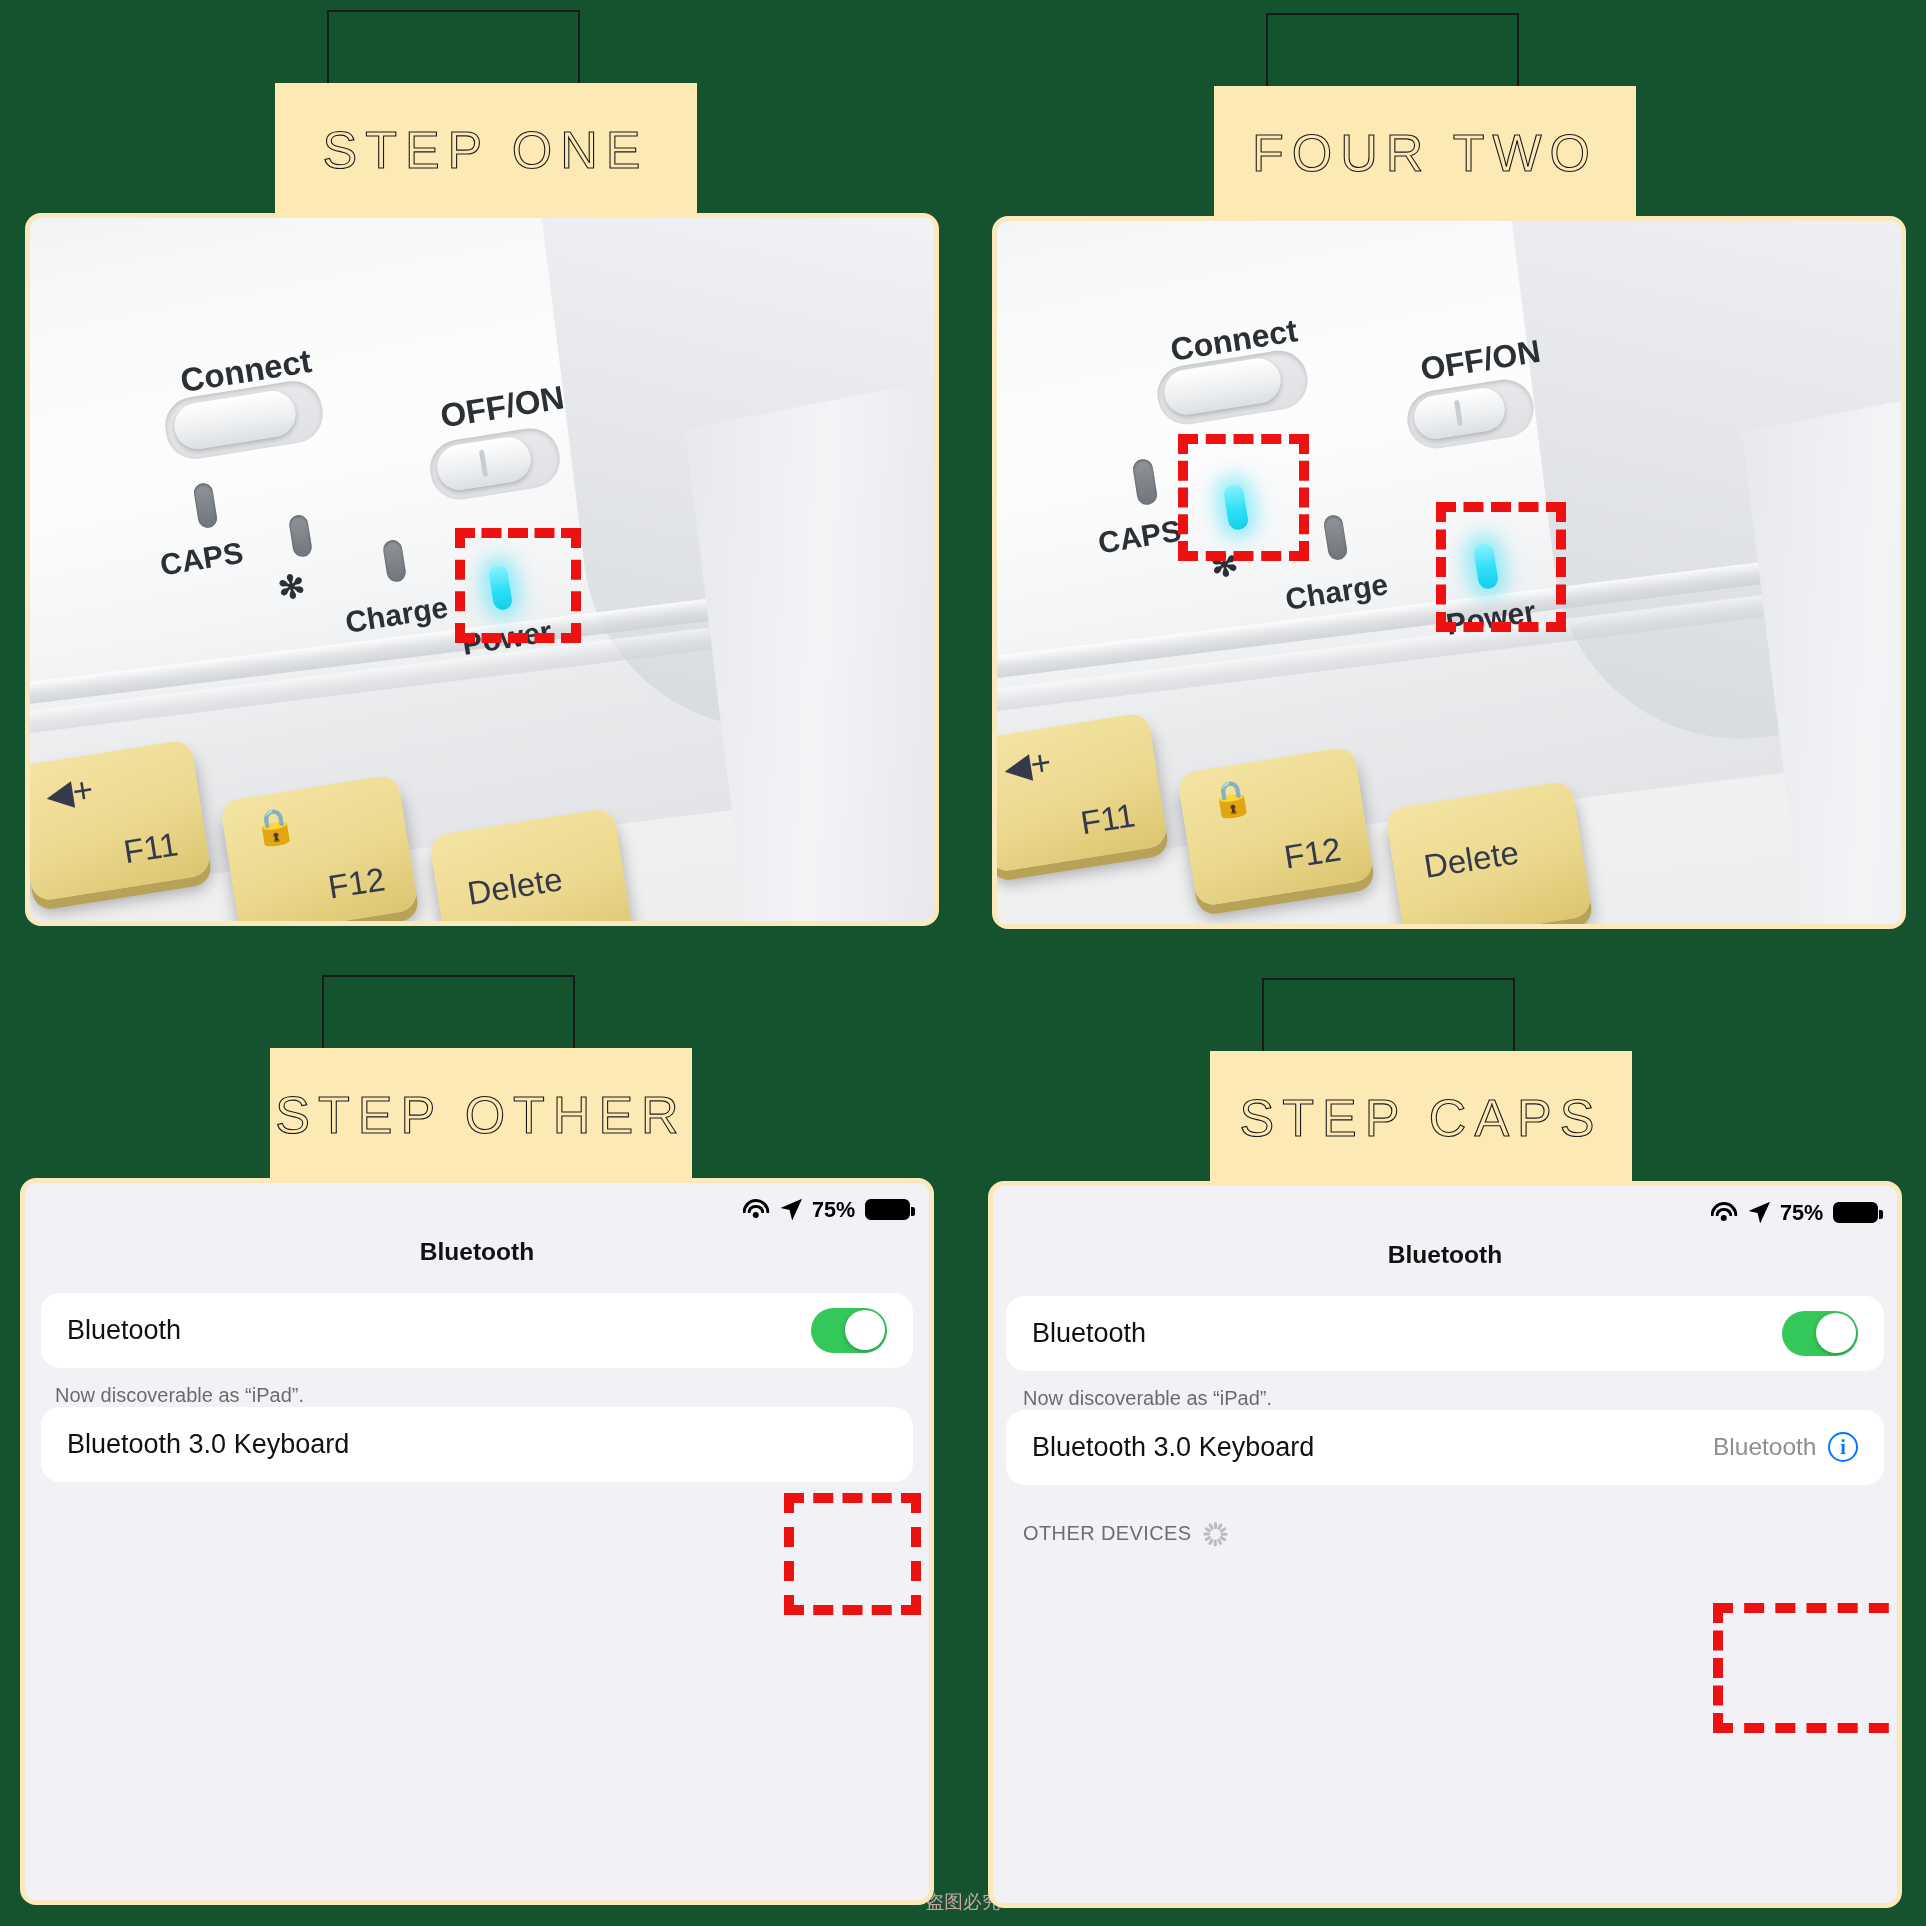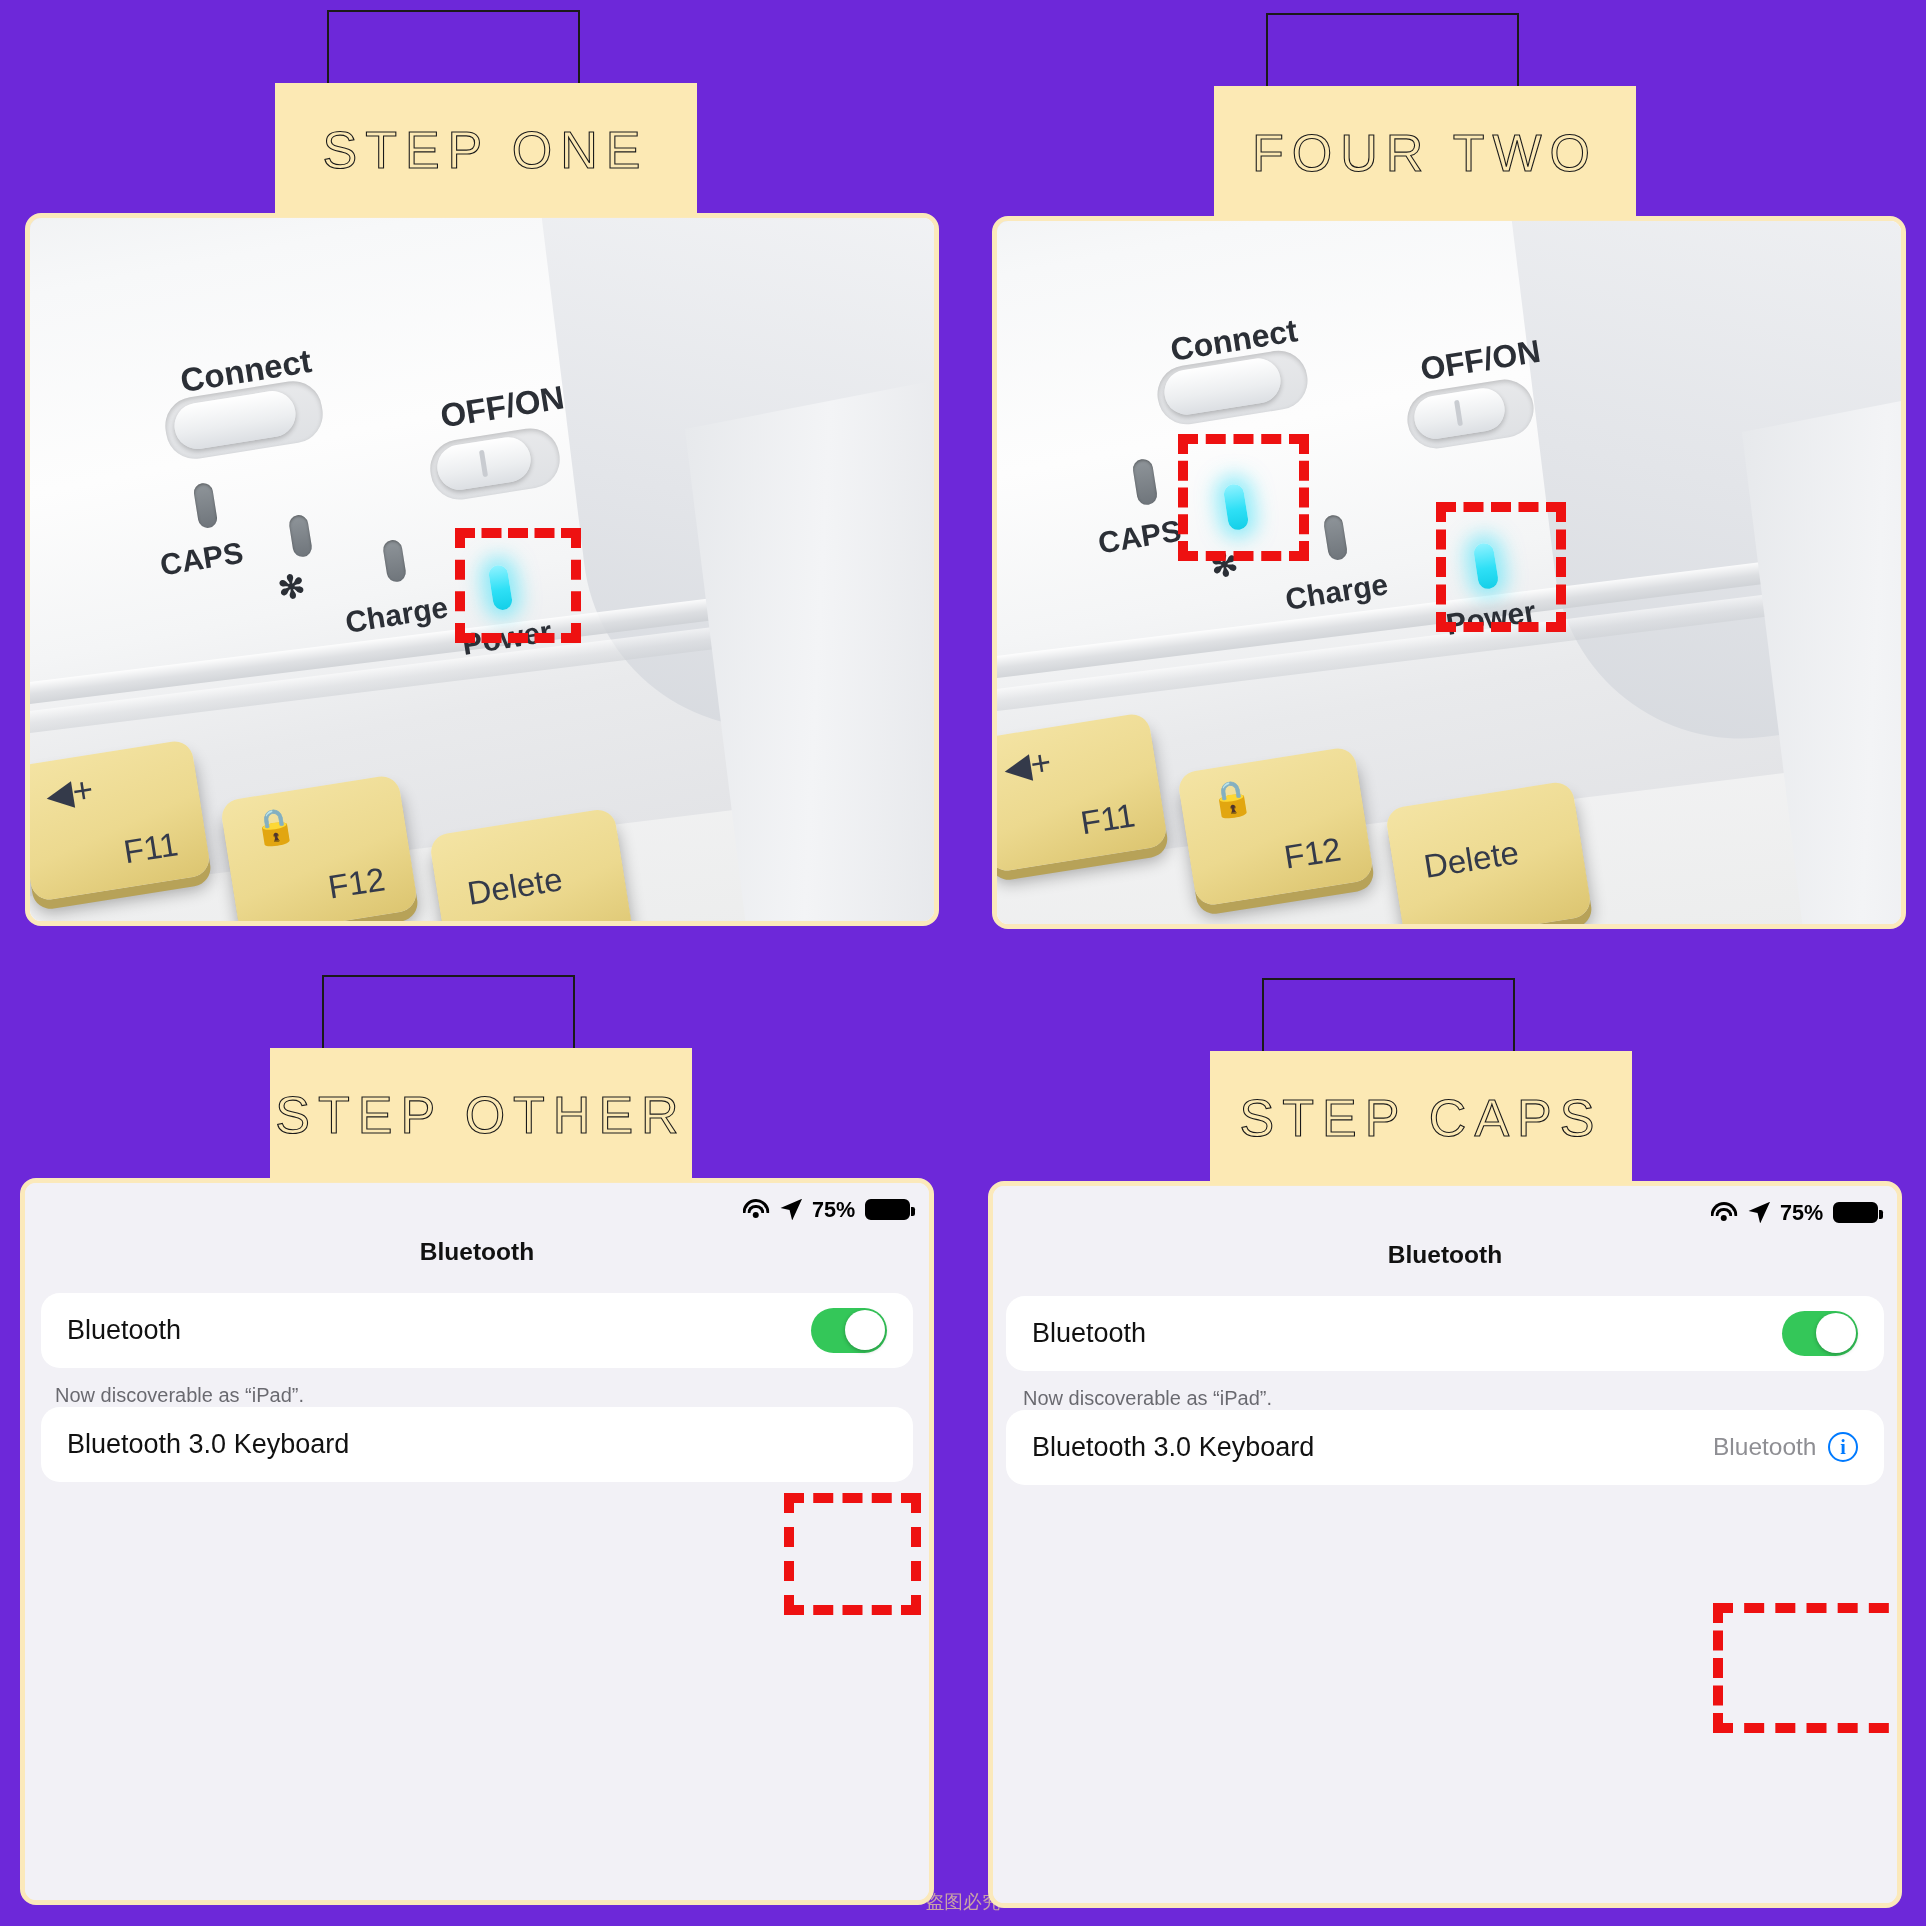"STEP ONE" .page { background: #6d28d9 -> #14532d }
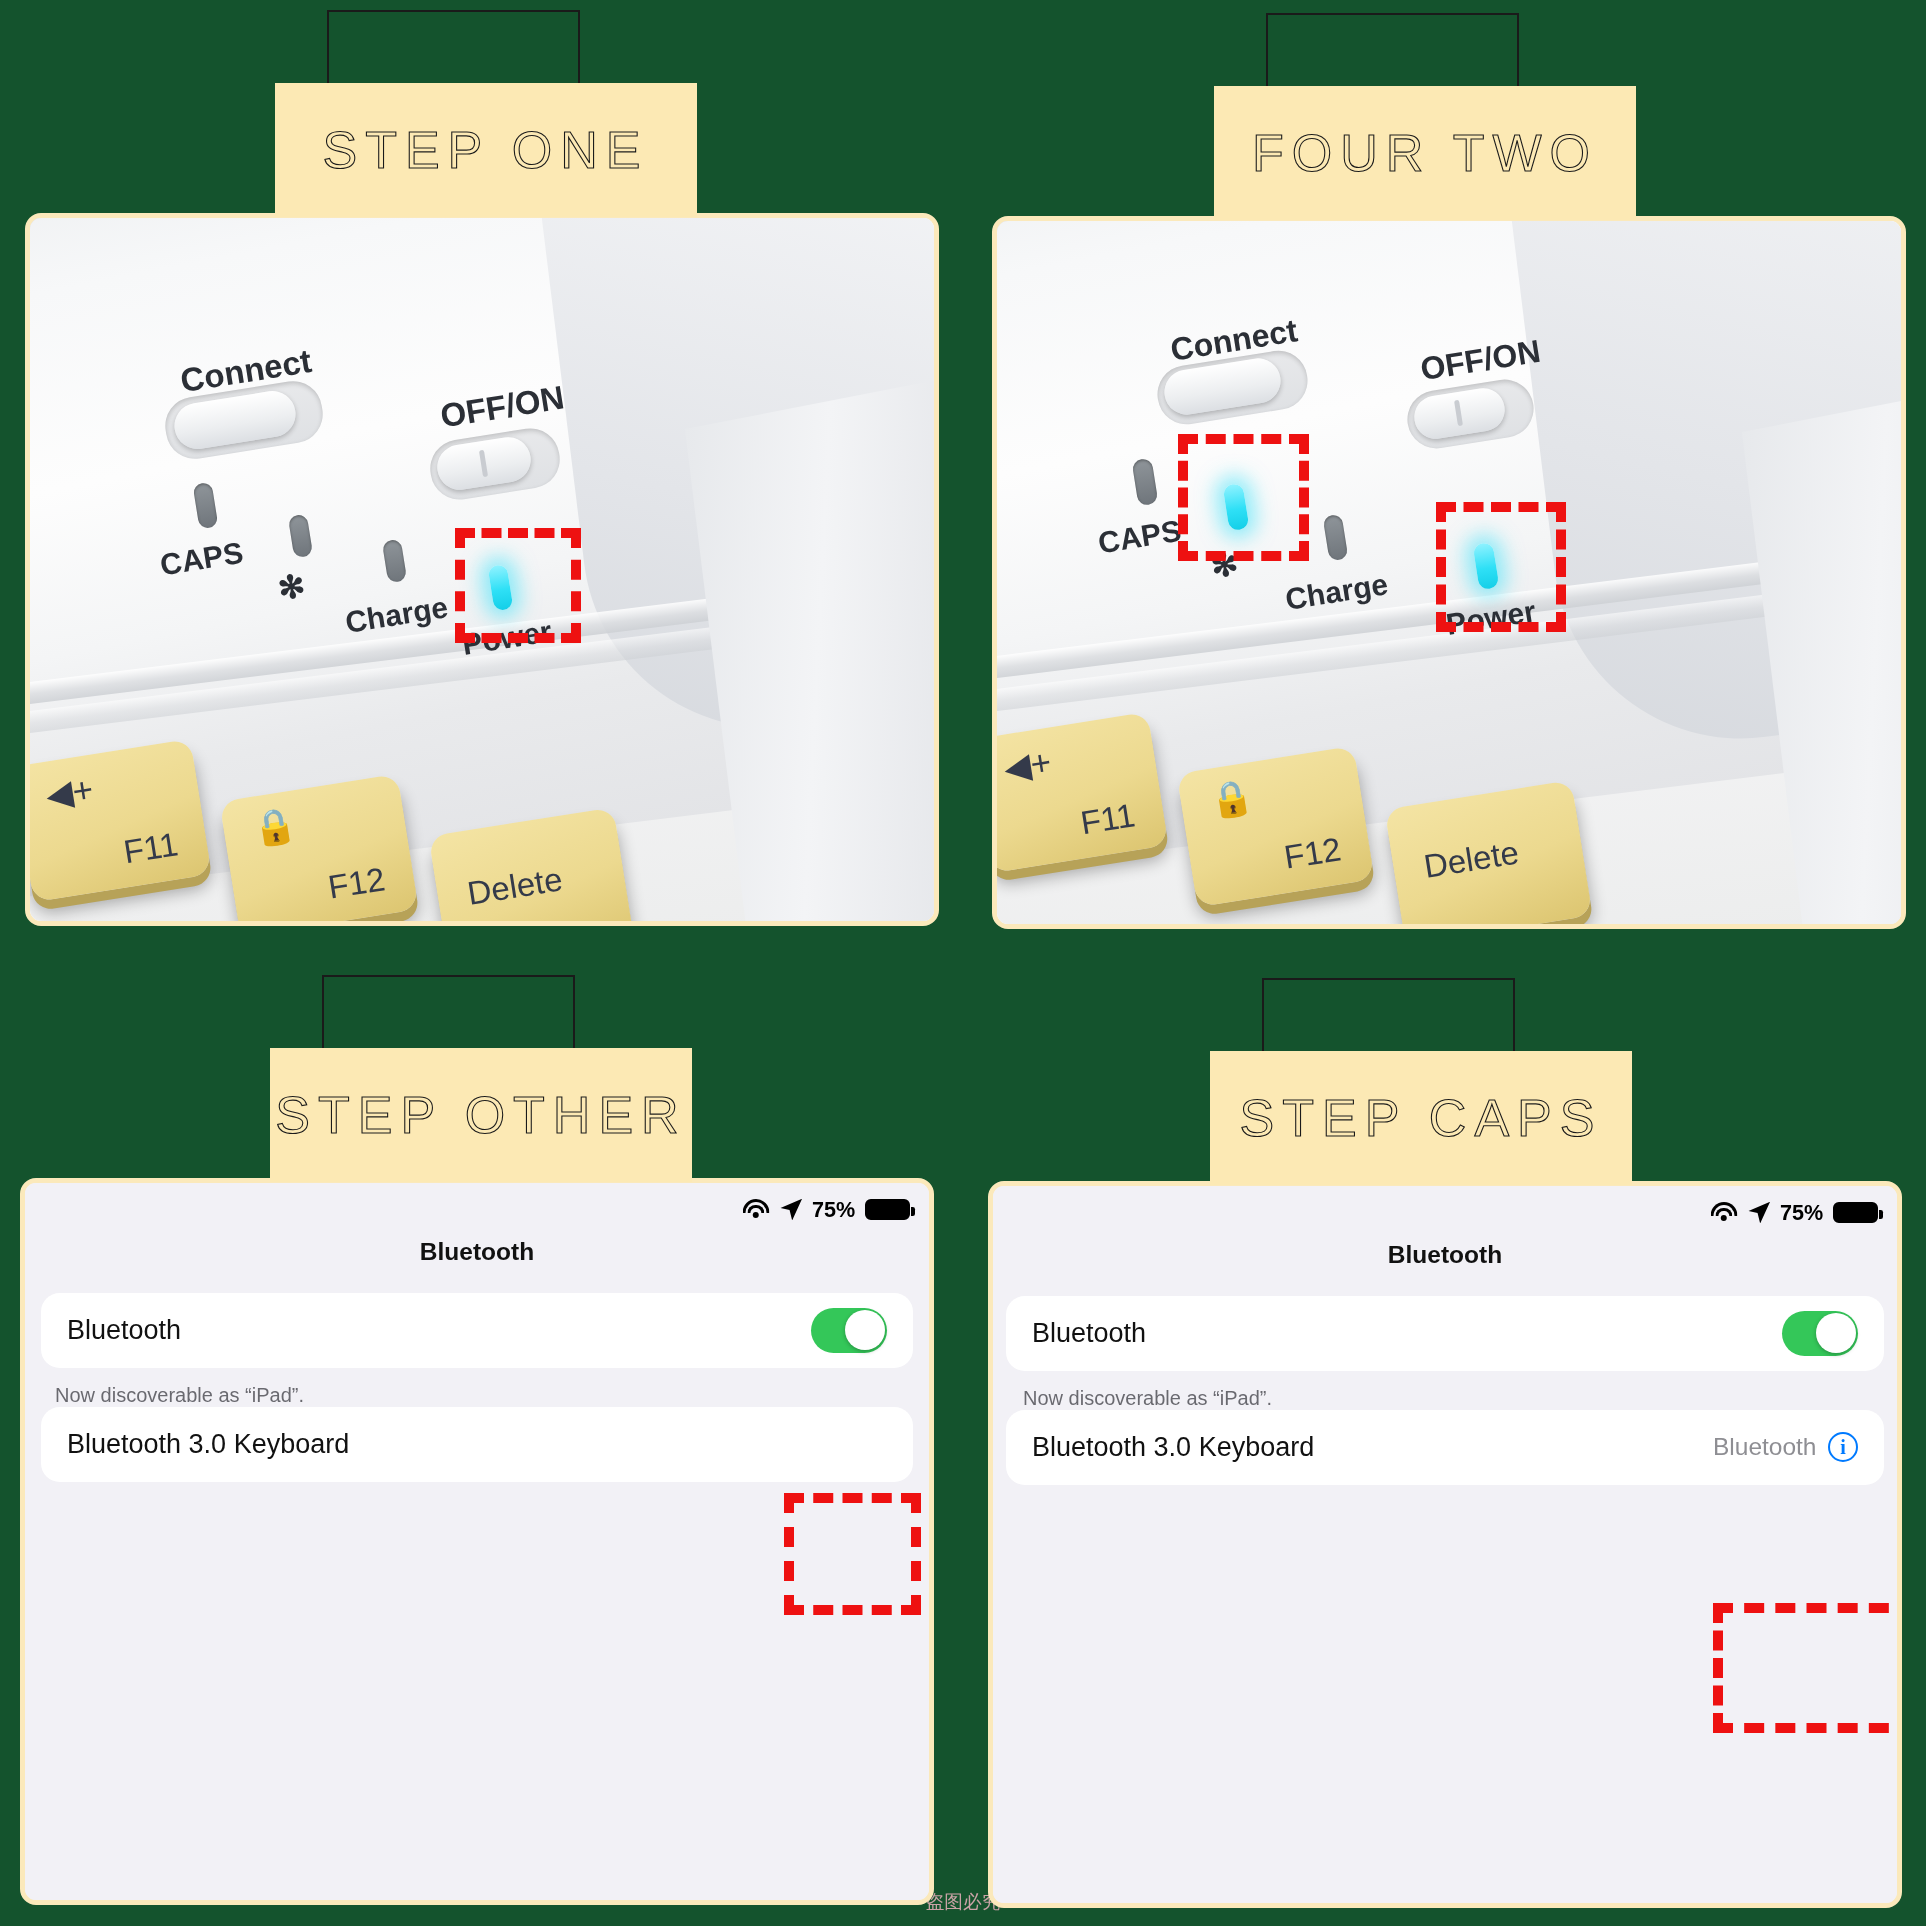"OTHER DEVICES" div.section-head { html: none -> <div> <span>OTHER DEVICES</span> <span> <i></i> <i></i> <i></i> <i></i> <i></i> <i></i> <i></i> <i></i> <i></i> <i></i> <i></i> <i></i> </span> </div> }
